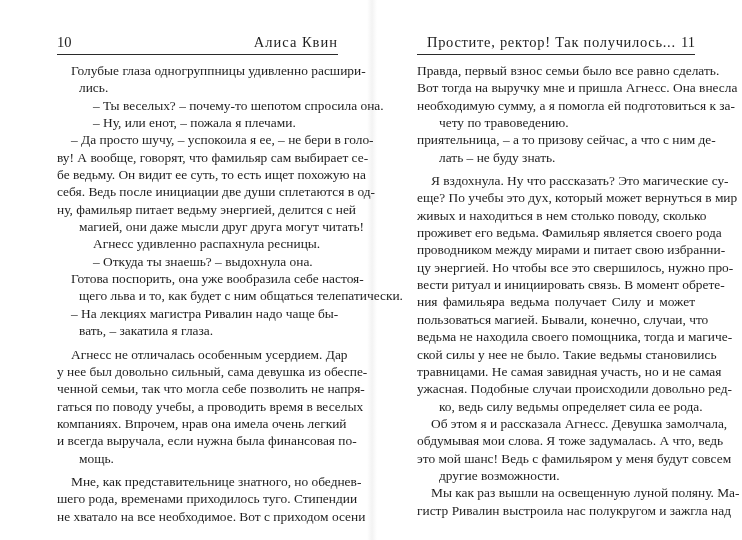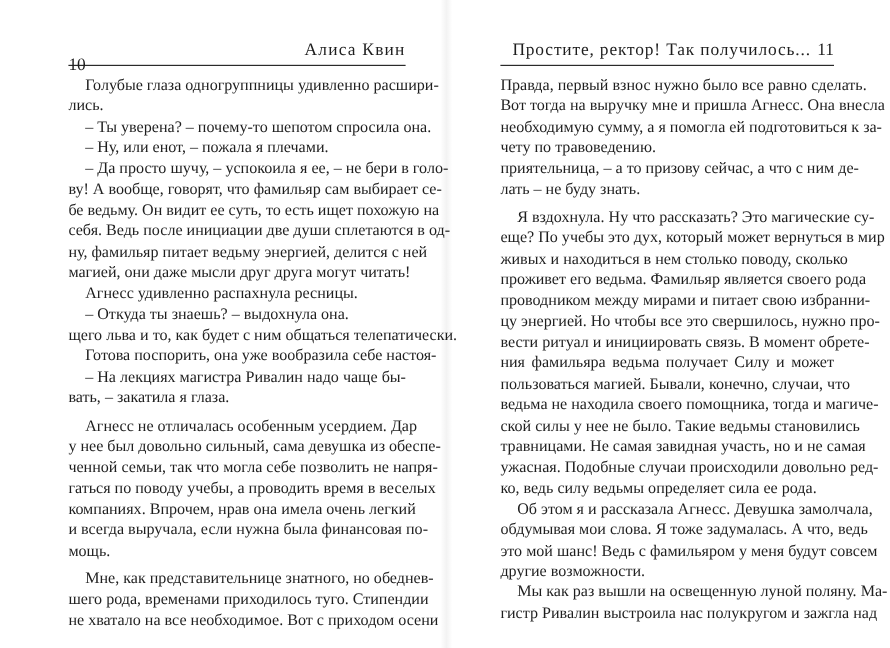"10" .page-left .header .num { margin-top: 12px -> none }
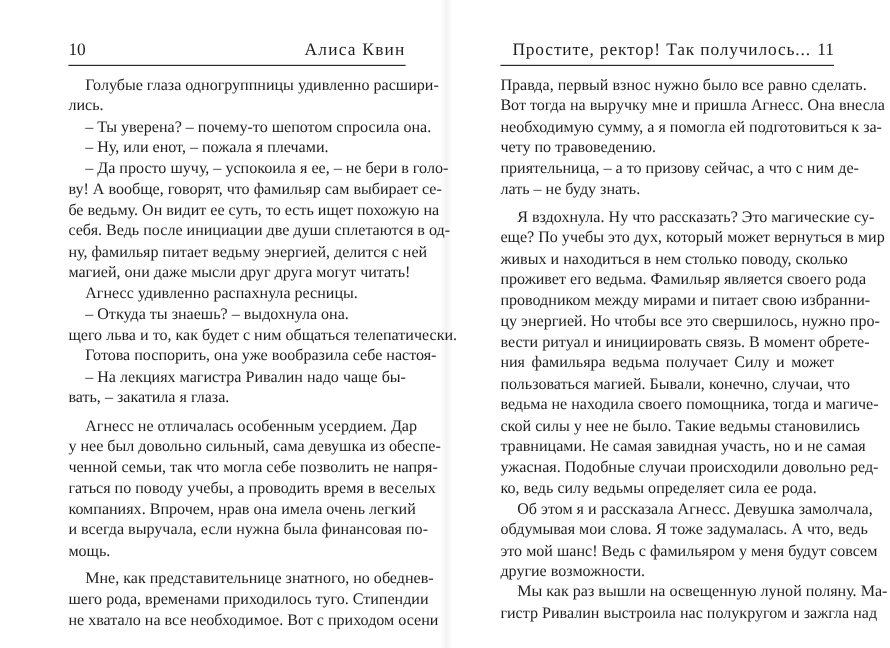"Правда, первый взнос нужно было" span.line { text: нужно -> семьи }
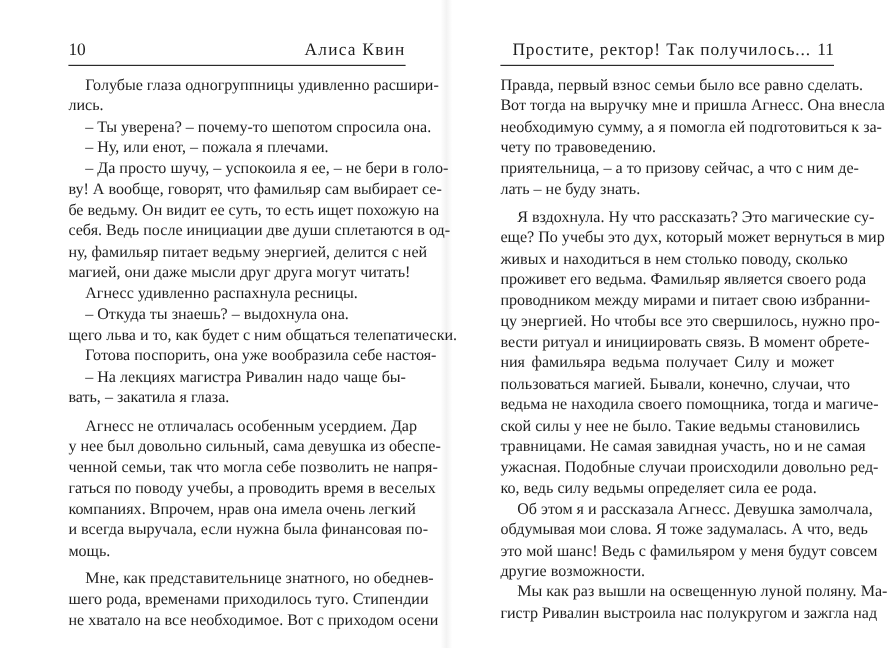"лись." .line.last { margin-left: none -> 22px }
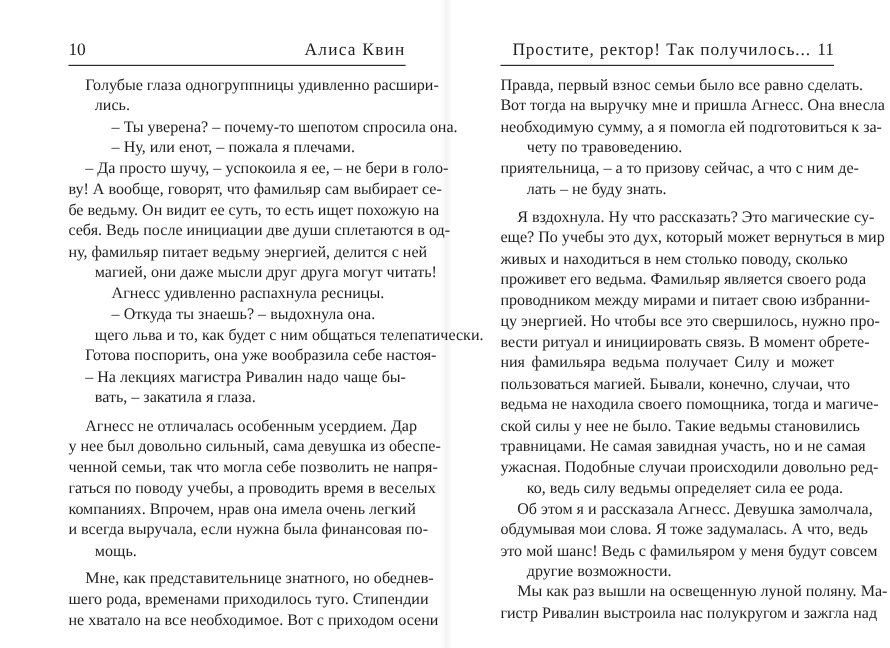"– Ты уверена? – почему-то" span.line { text: уверена -> веселых }
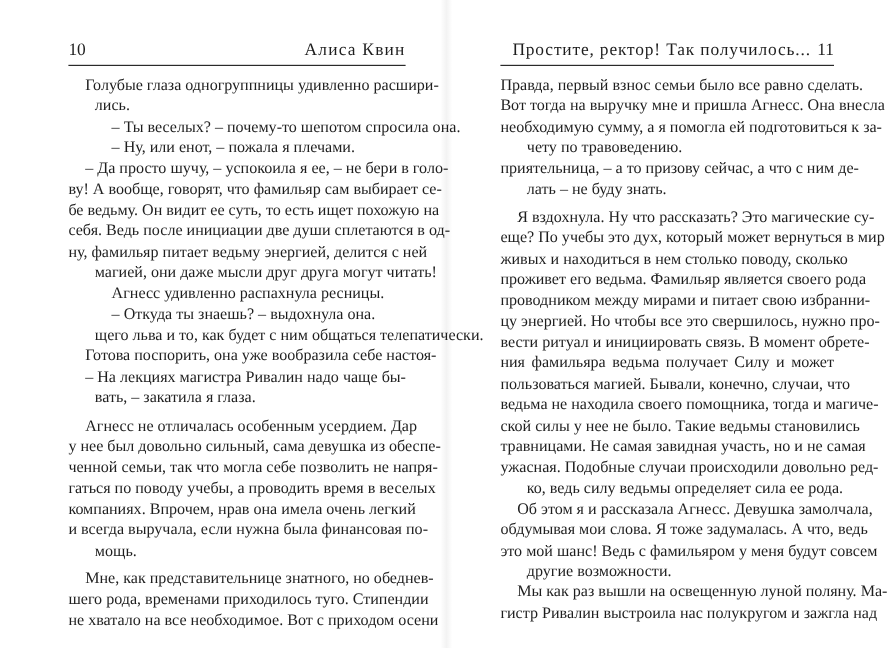"щего льва и то, как" span.line { order: before "Готова поспорить, она уже вообразила" -> after "Готова поспорить, она уже вообразила" }
